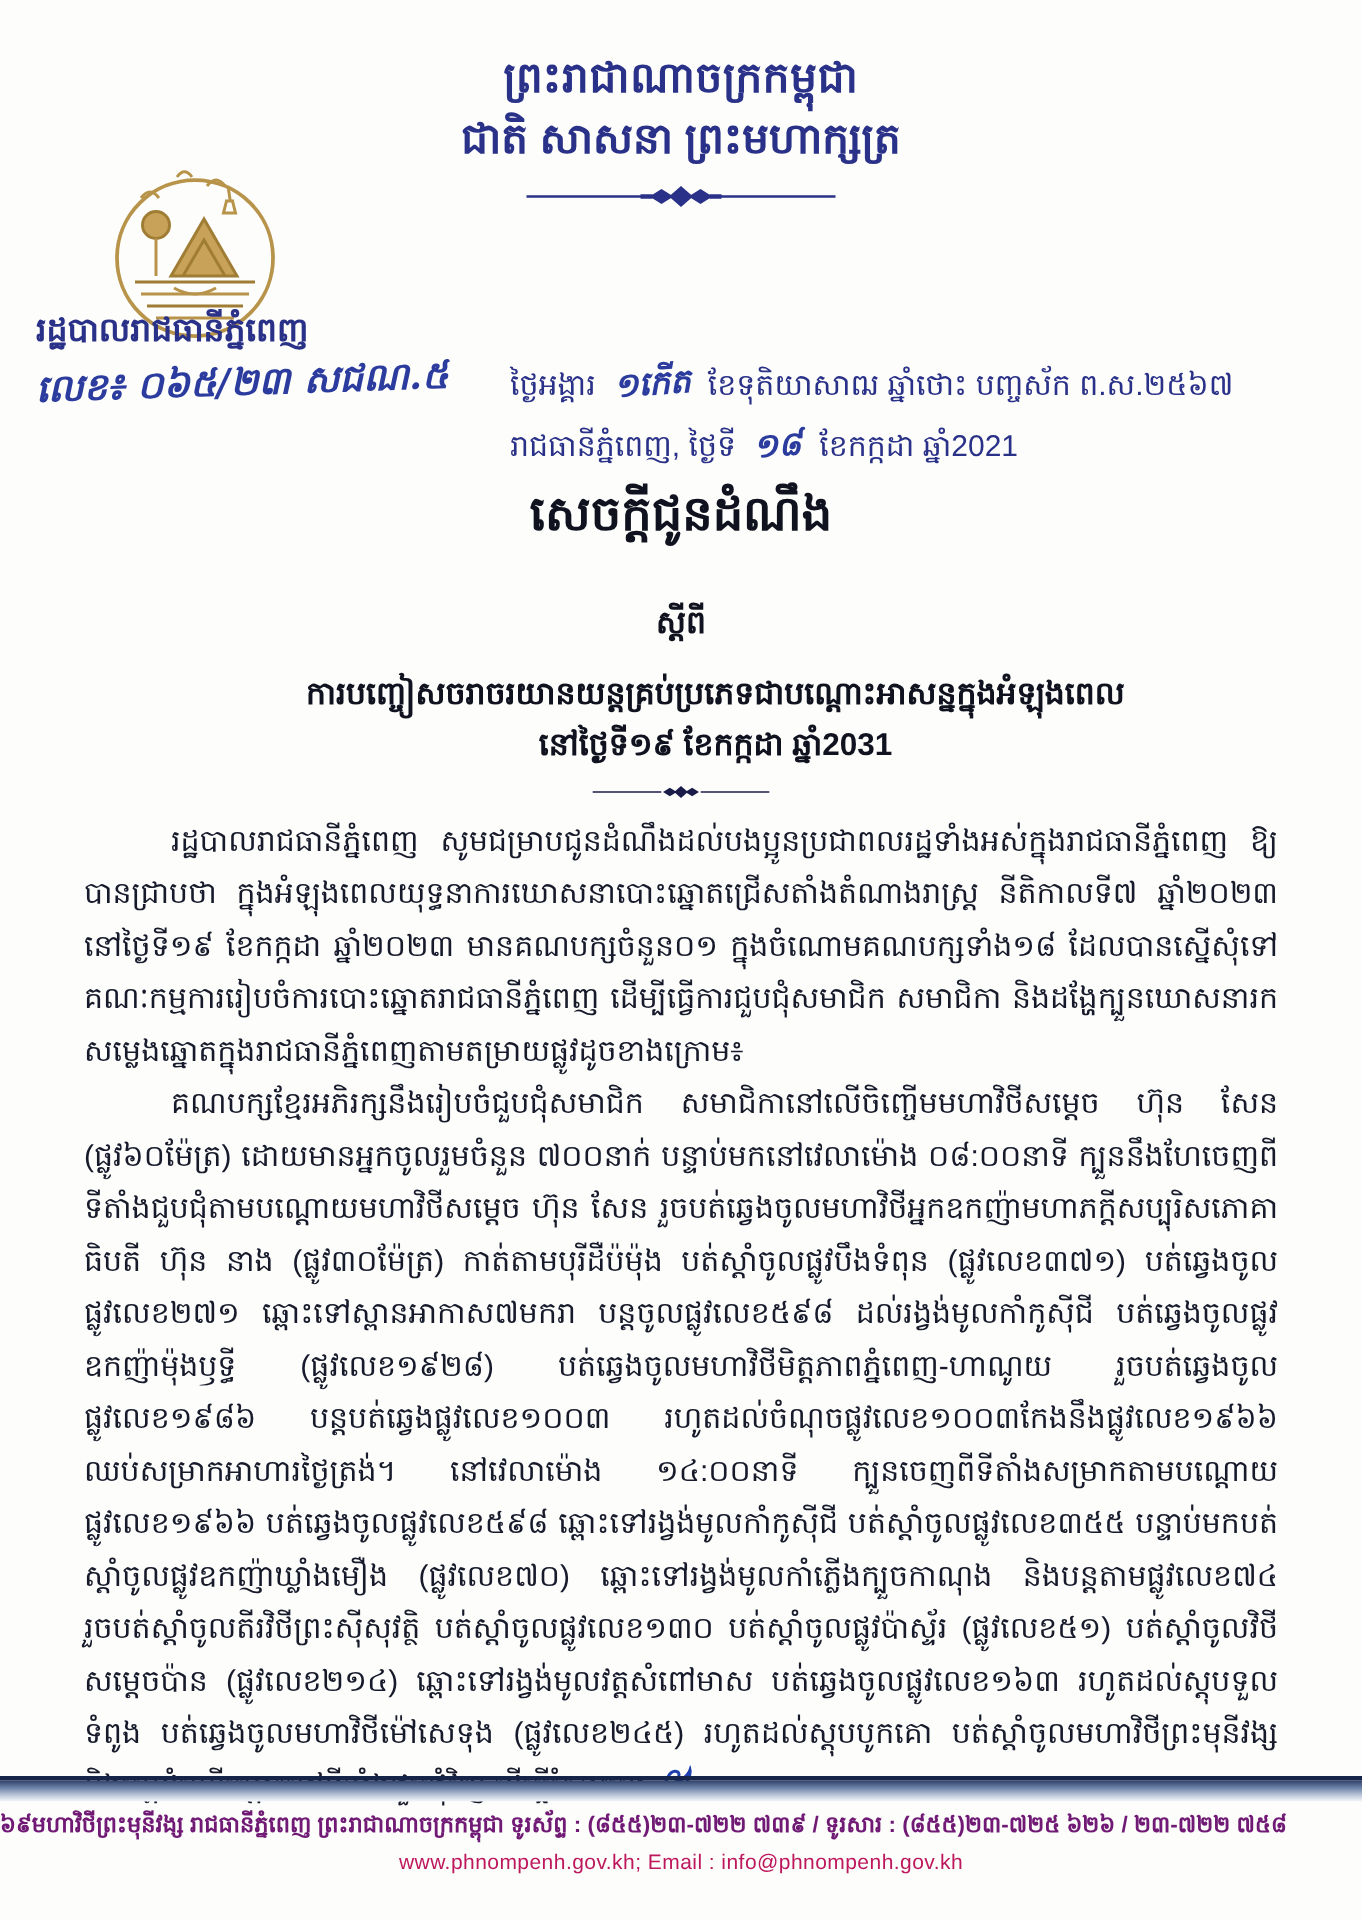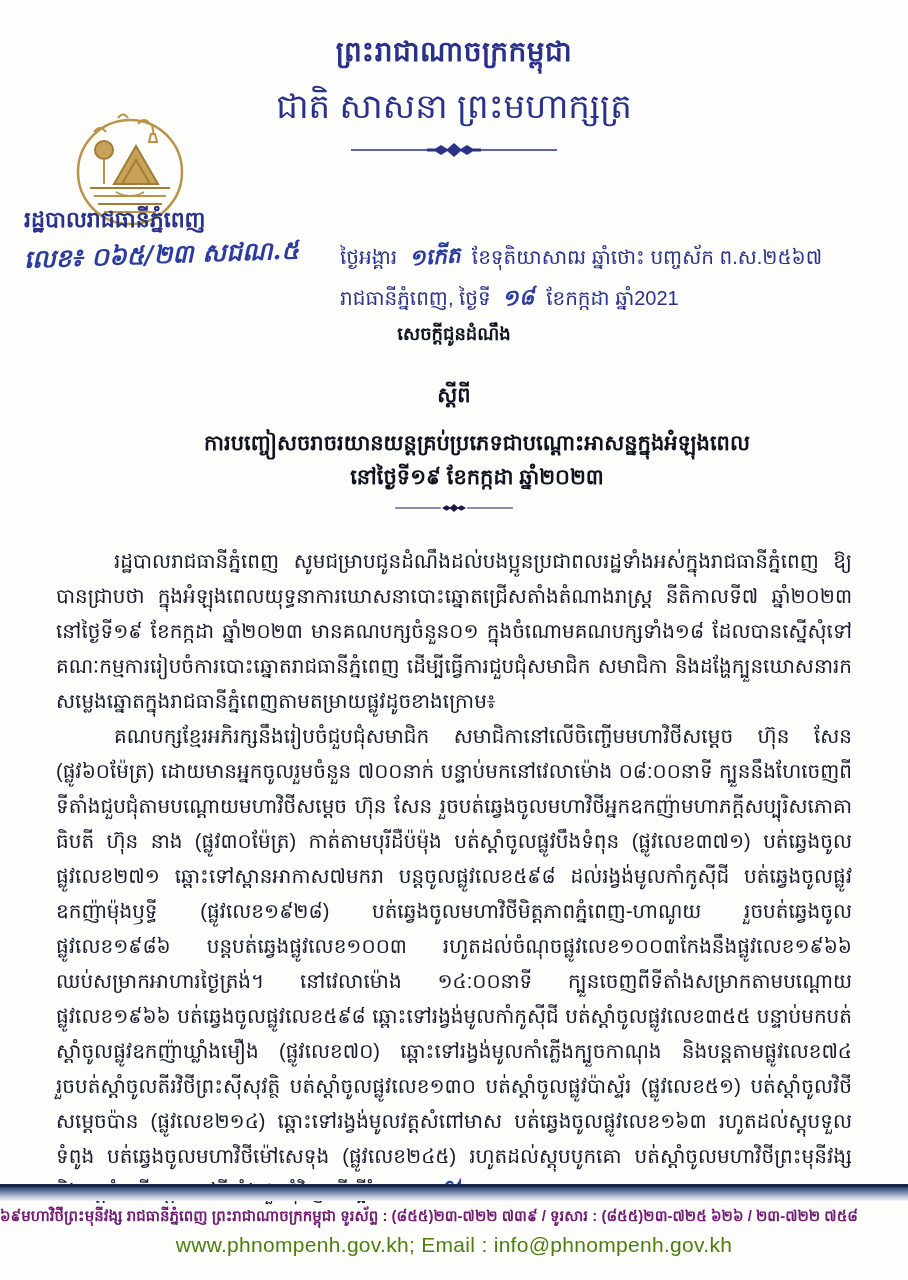"ជាតិ សាសនា ព្រះមហាក្សត្រ" .national-motto { font-size: 34px -> 28px; font-weight: normal -> bold; margin-top: 10px -> none }
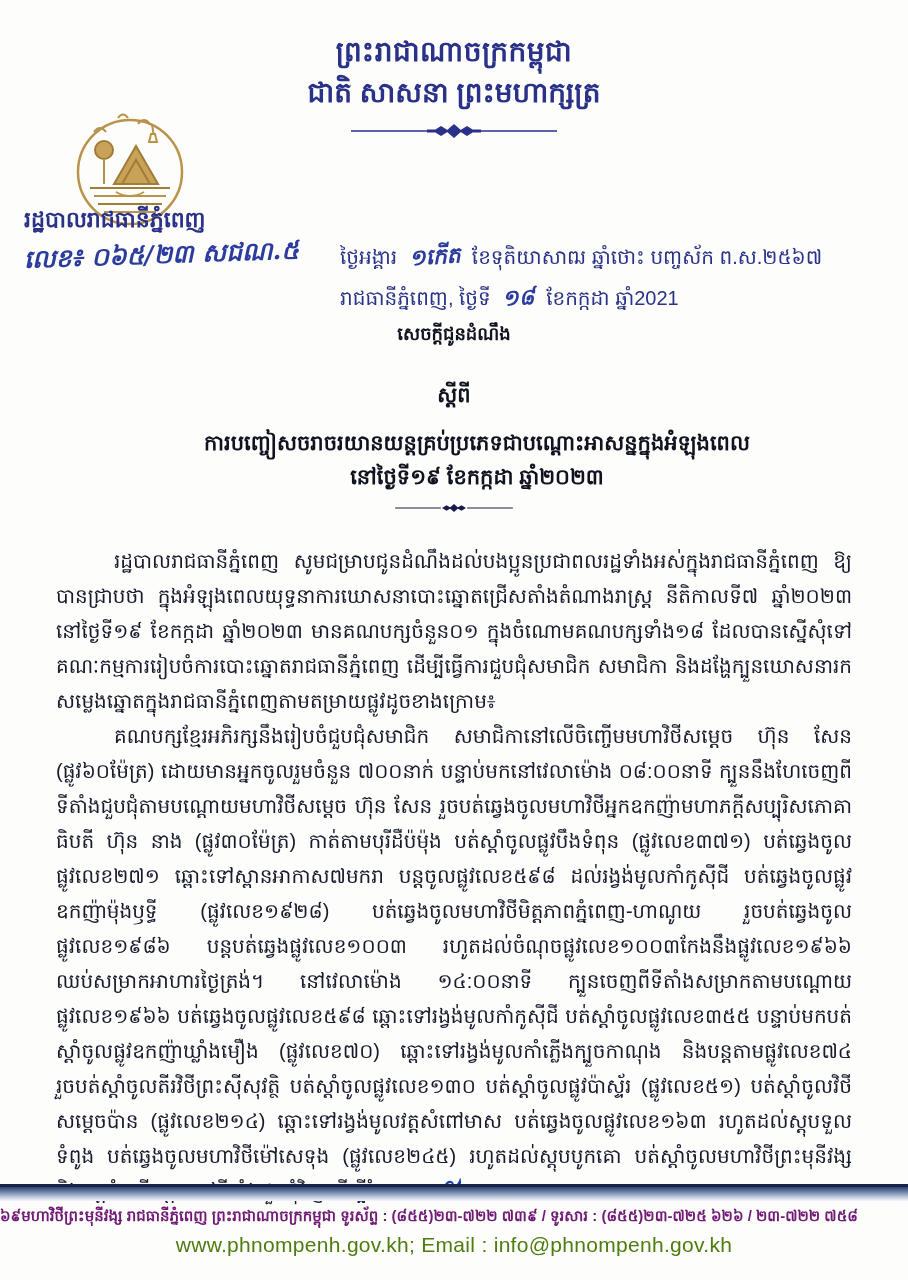"សេចក្តីជូនដំណឹង" .document-type { font-size: 18px -> 32px }
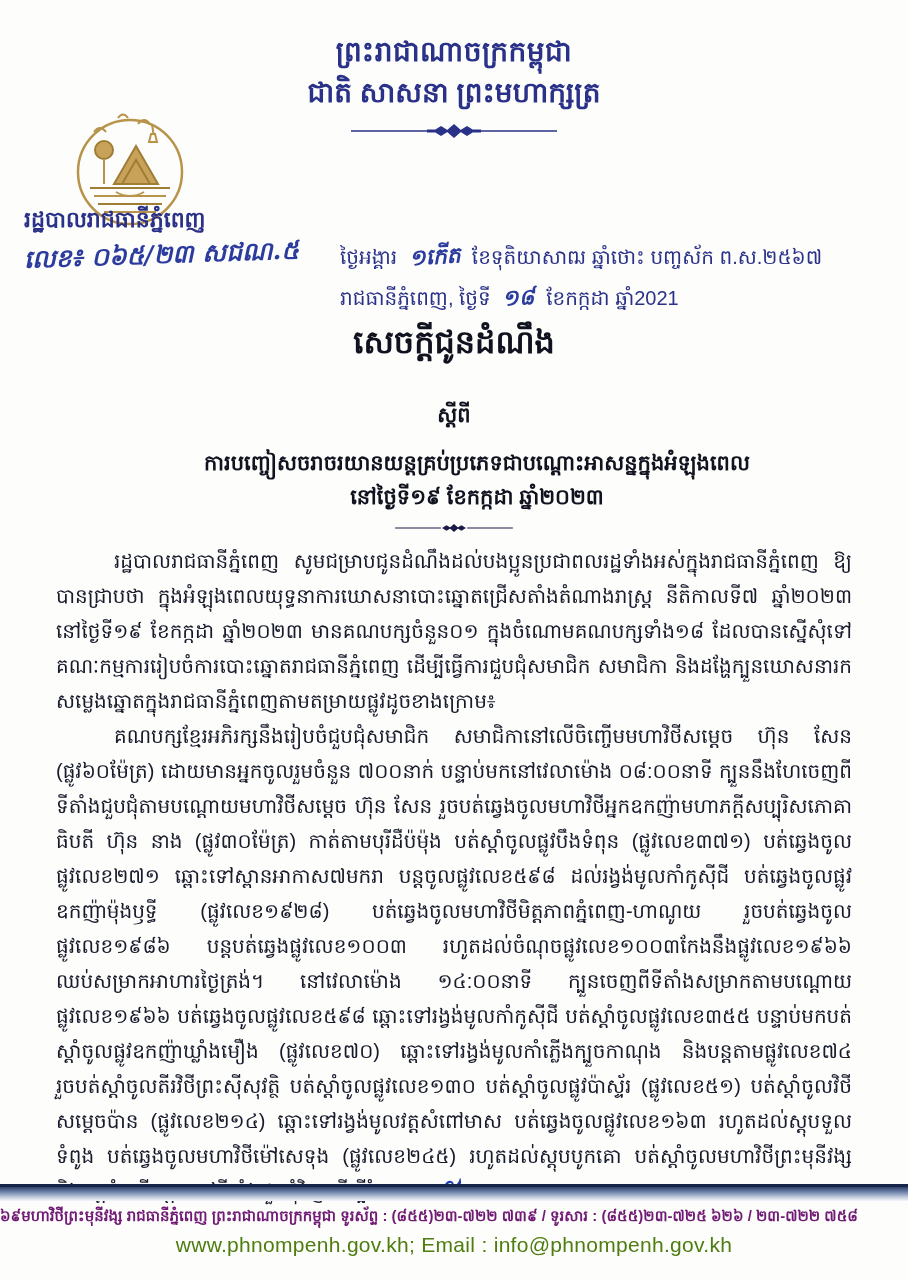"នៅថ្ងៃទី១៩ ខែកក្កដា ឆ្នាំ២០២៣" span.subject-line { text: ឆ្នាំ២០២៣ -> ឆ្នាំ2031 }
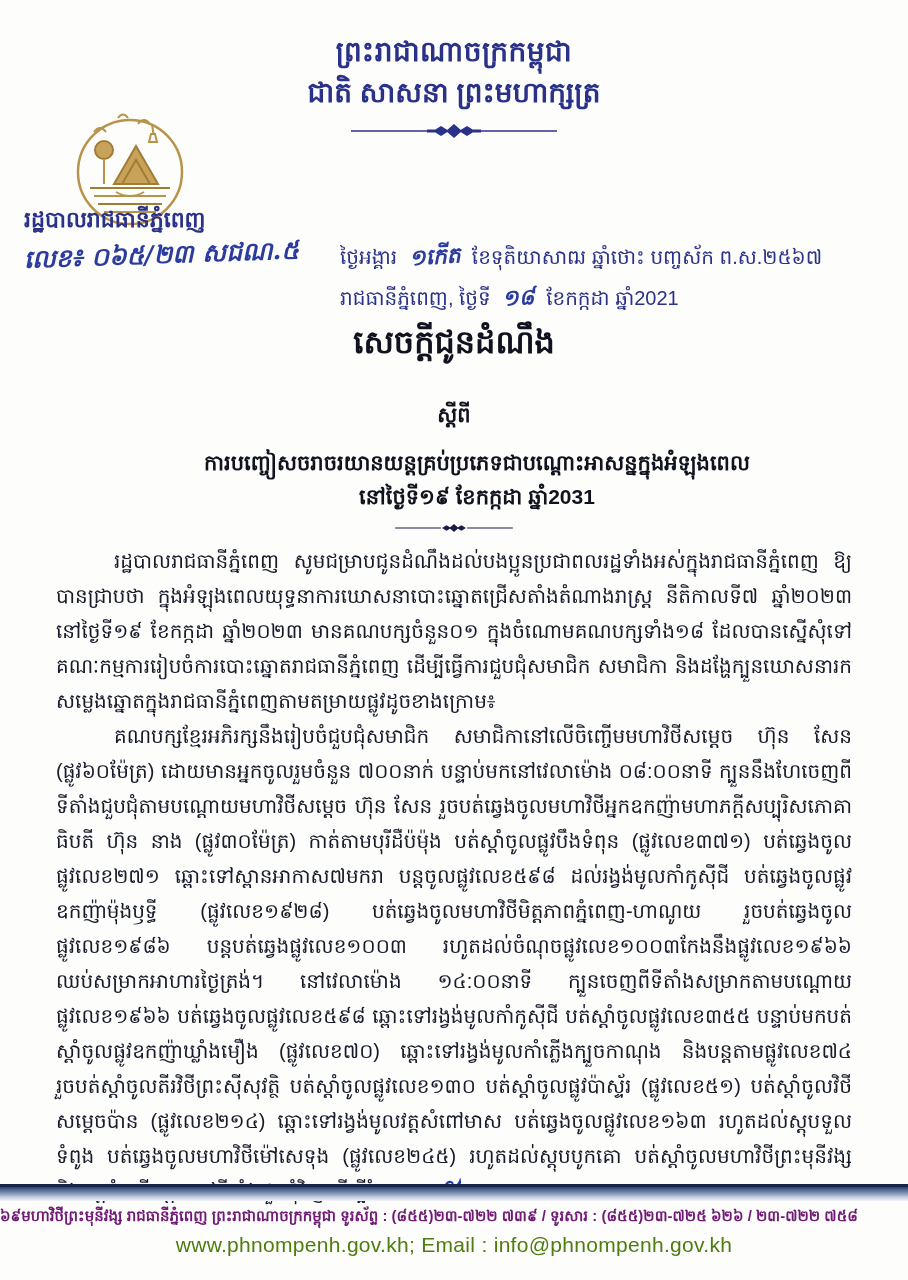"www.phnompenh.gov.kh; Email :" .footer-web-email { color: #4d7c0f -> #be185d; font-size: 21px -> 14px }
